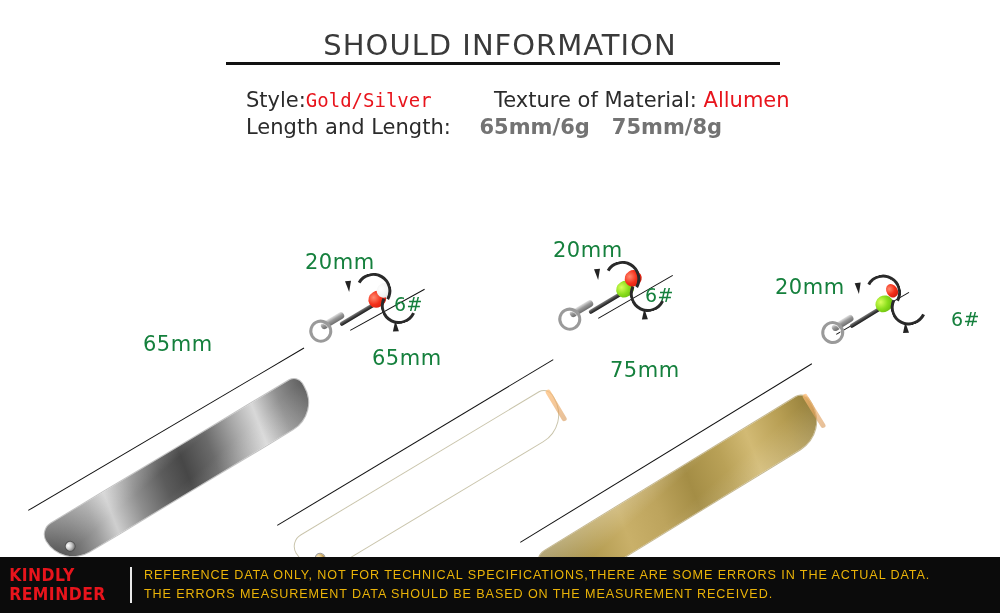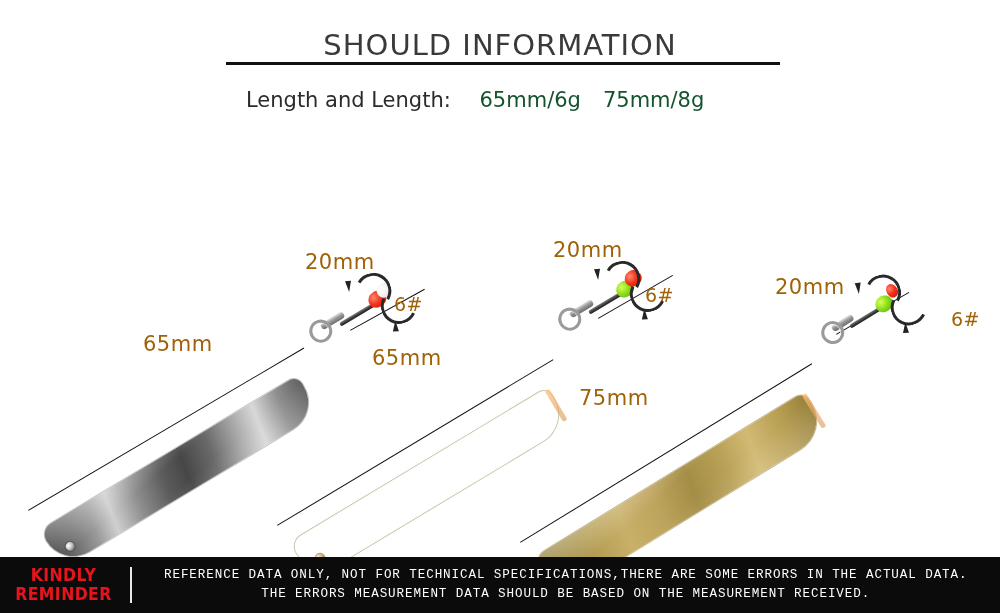"Style:Gold/Silver" div.spec-line { html: none -> <div> <span>Style:</span><span>Gold/Silver</span> <span> <span>Texture of Material:</span> <span>Allumen</span> </span> </div> }
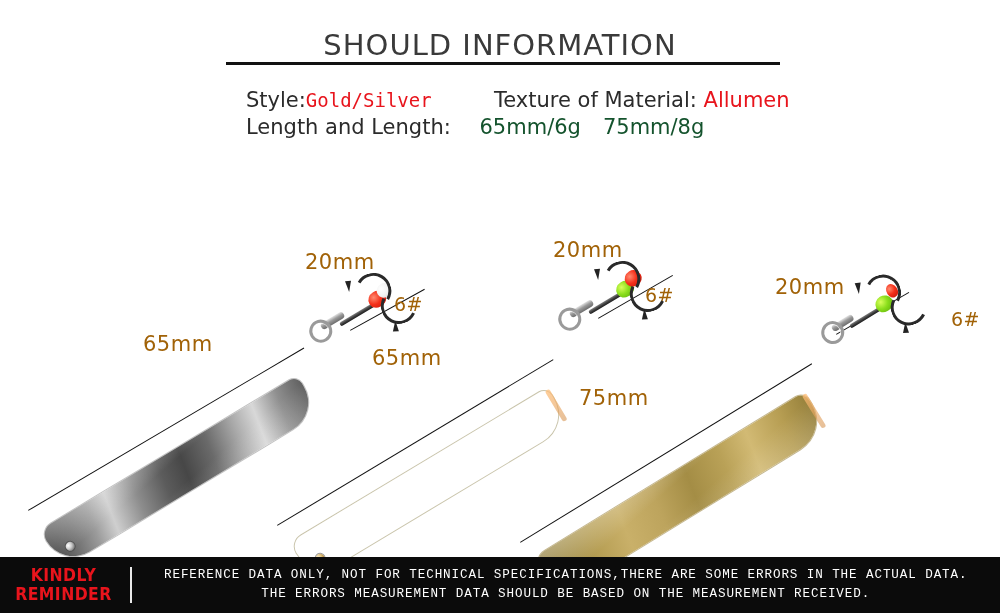"65mm/6g" .lw-vals { color: #14532d -> #737373; font-weight: none -> bold }
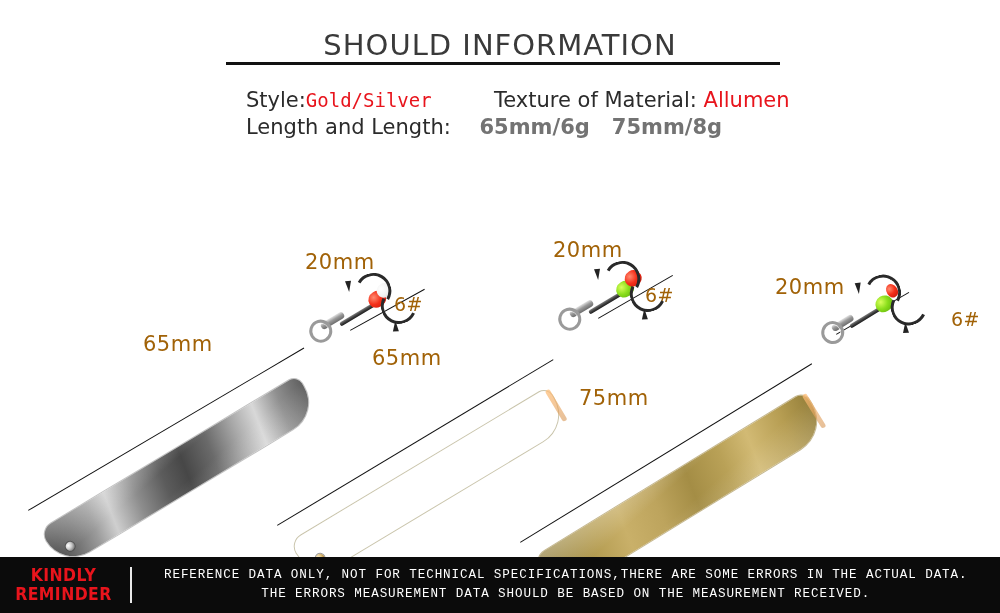"20mm" .dimlabel { color: #a16207 -> #15803d }
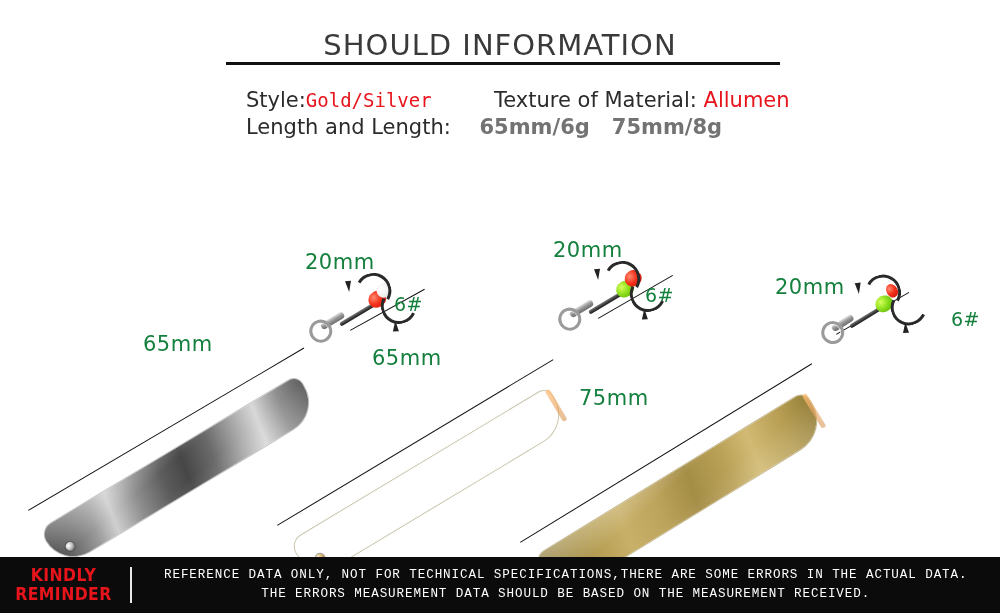"75mm" div.dimlabel { left: 579px -> 610px; margin-top: 28px -> none }
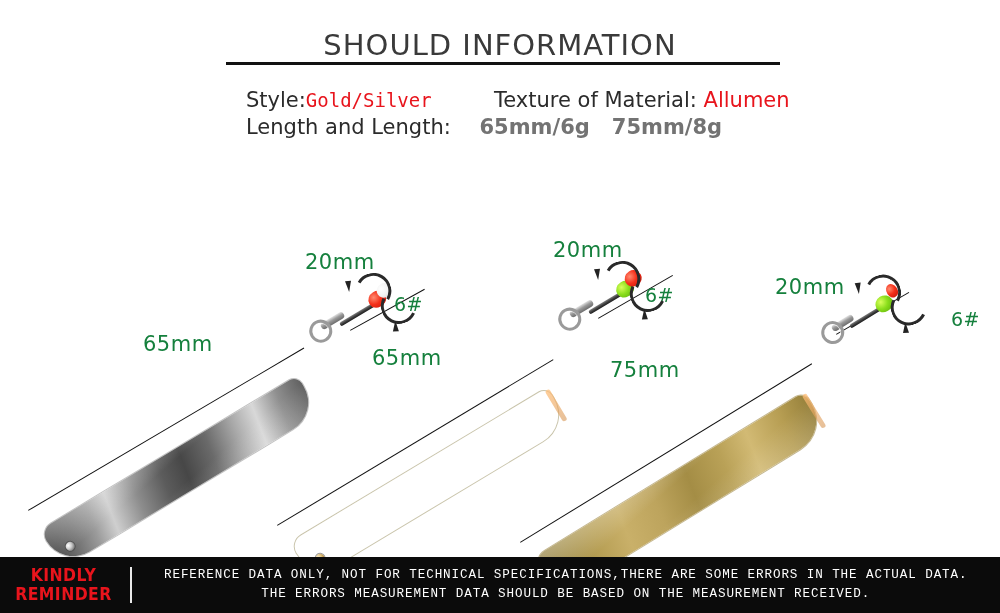"KINDLY" .reminder { text-align: center -> none }
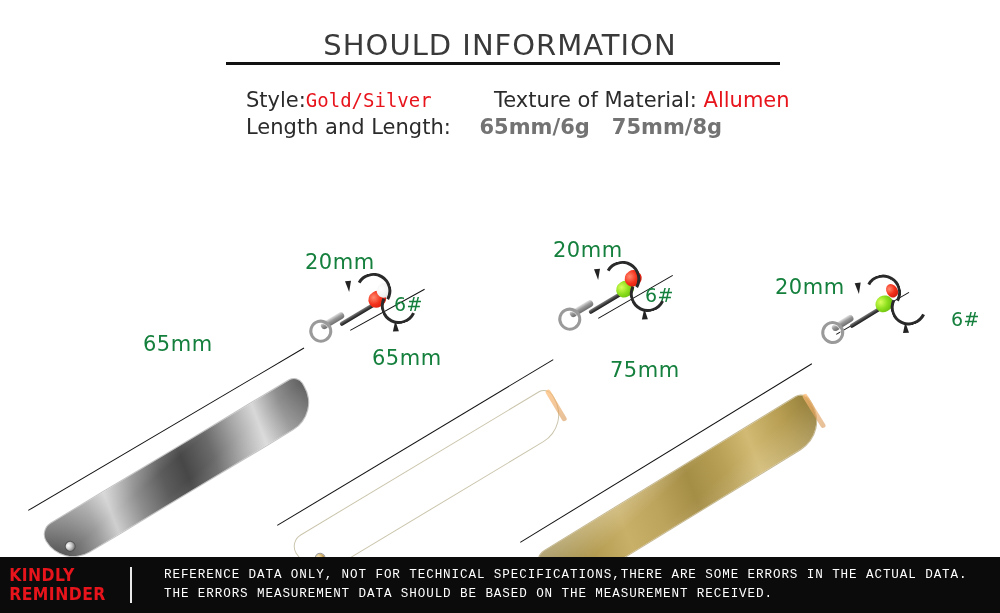"REFERENCE DATA ONLY, NOT FOR" .reminder-text { color: #ffffff -> #eab308; font-family: Liberation Mono, monospace -> Liberation Sans, sans-serif; margin-left: 20px -> none }
